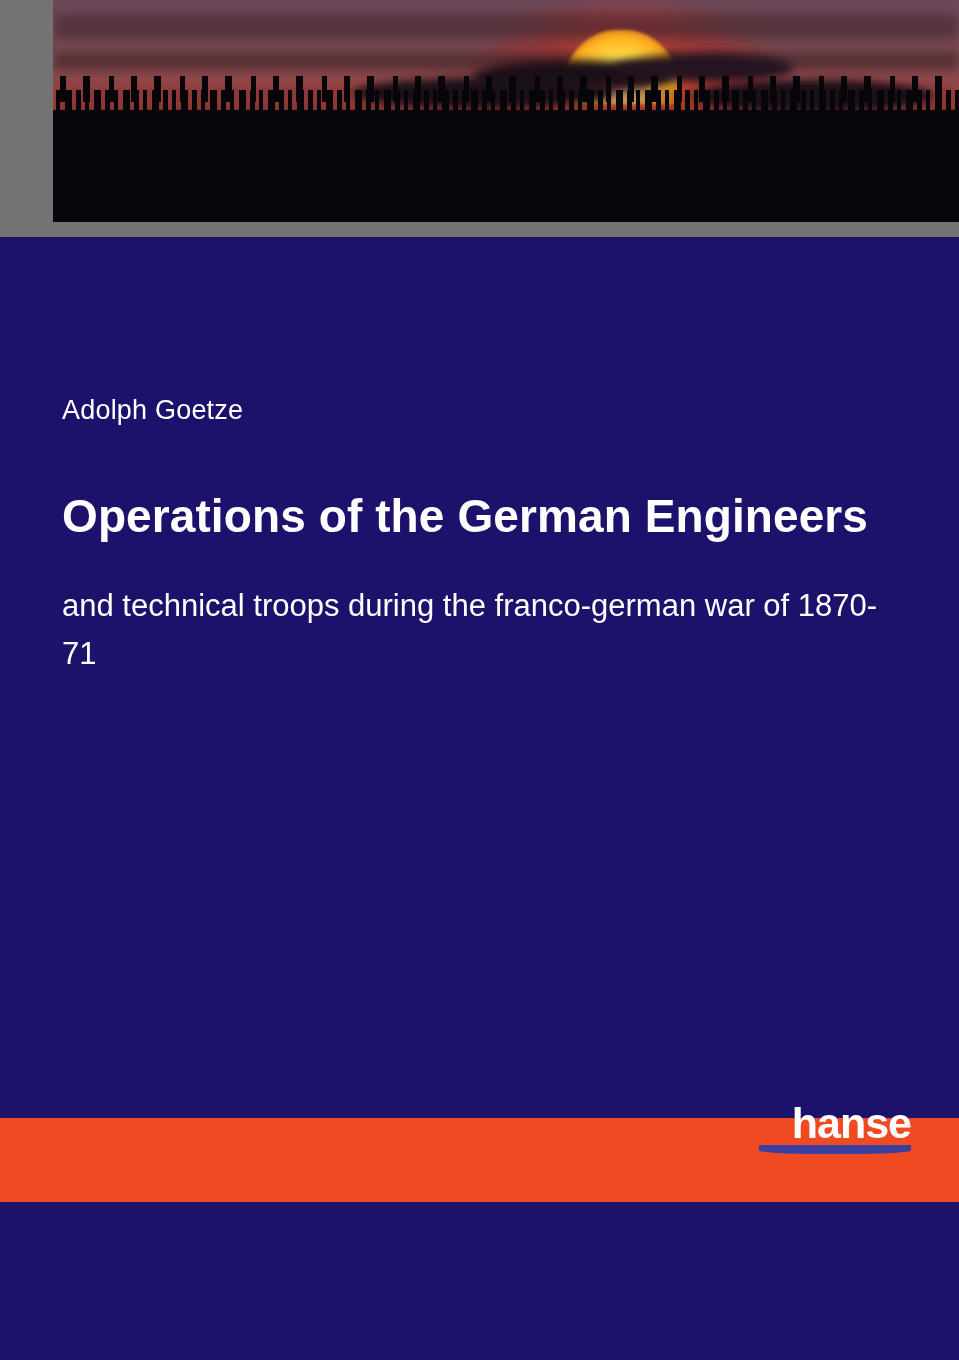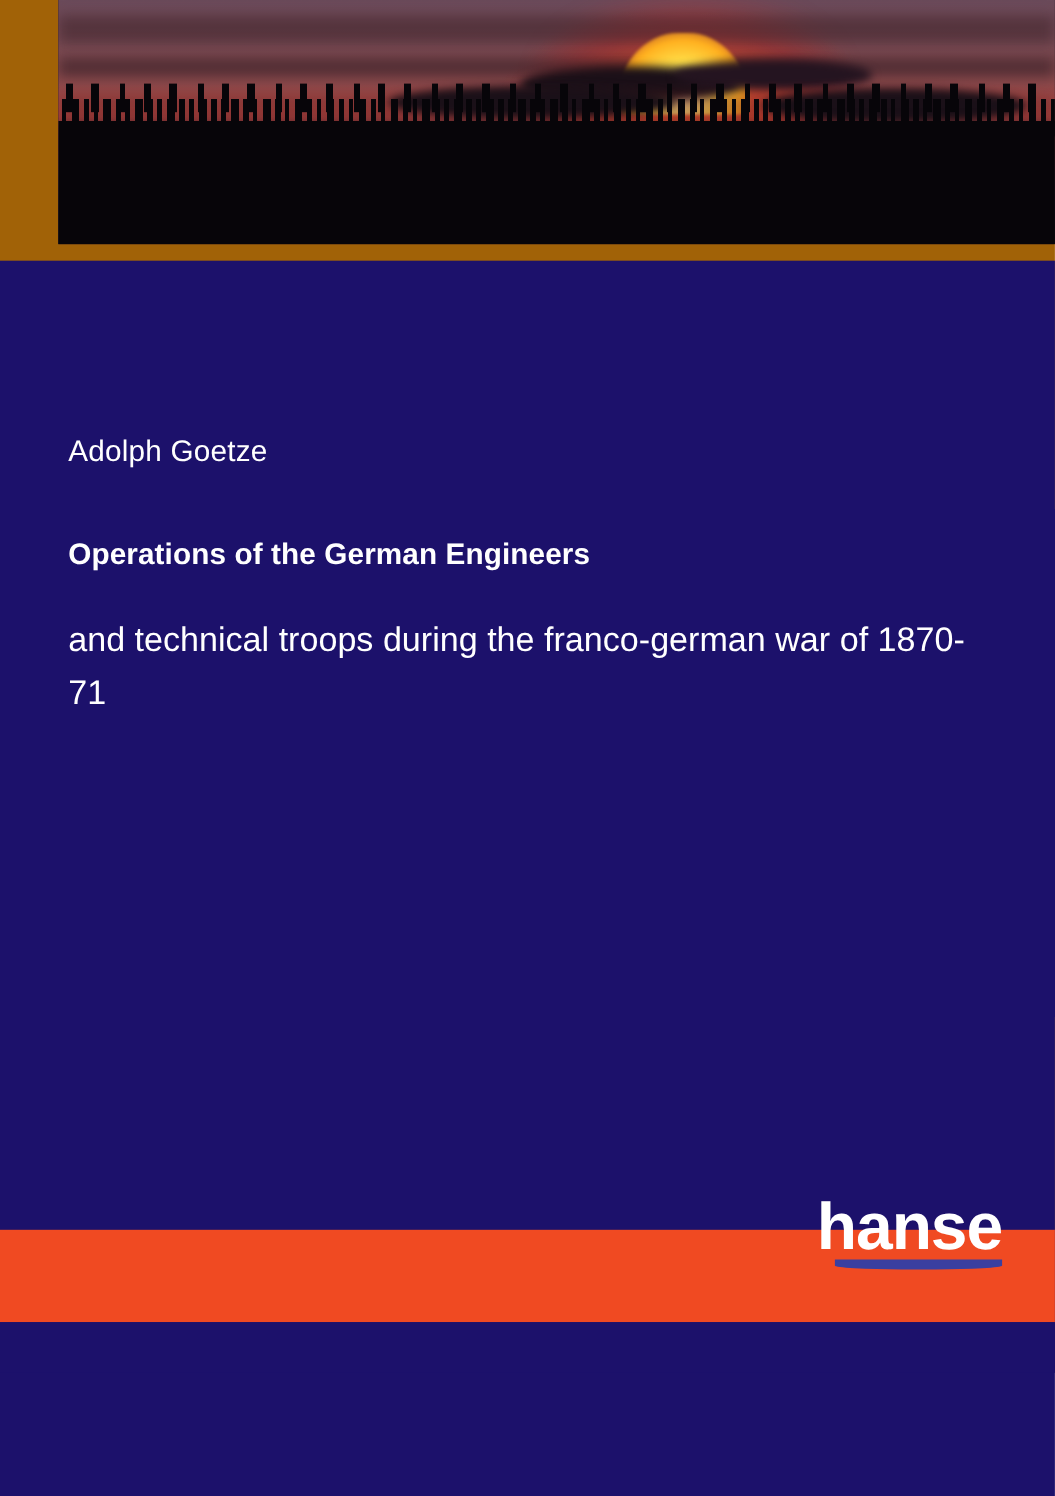"Adolph Goetze" .cover { background: #a16207 -> #737373 }
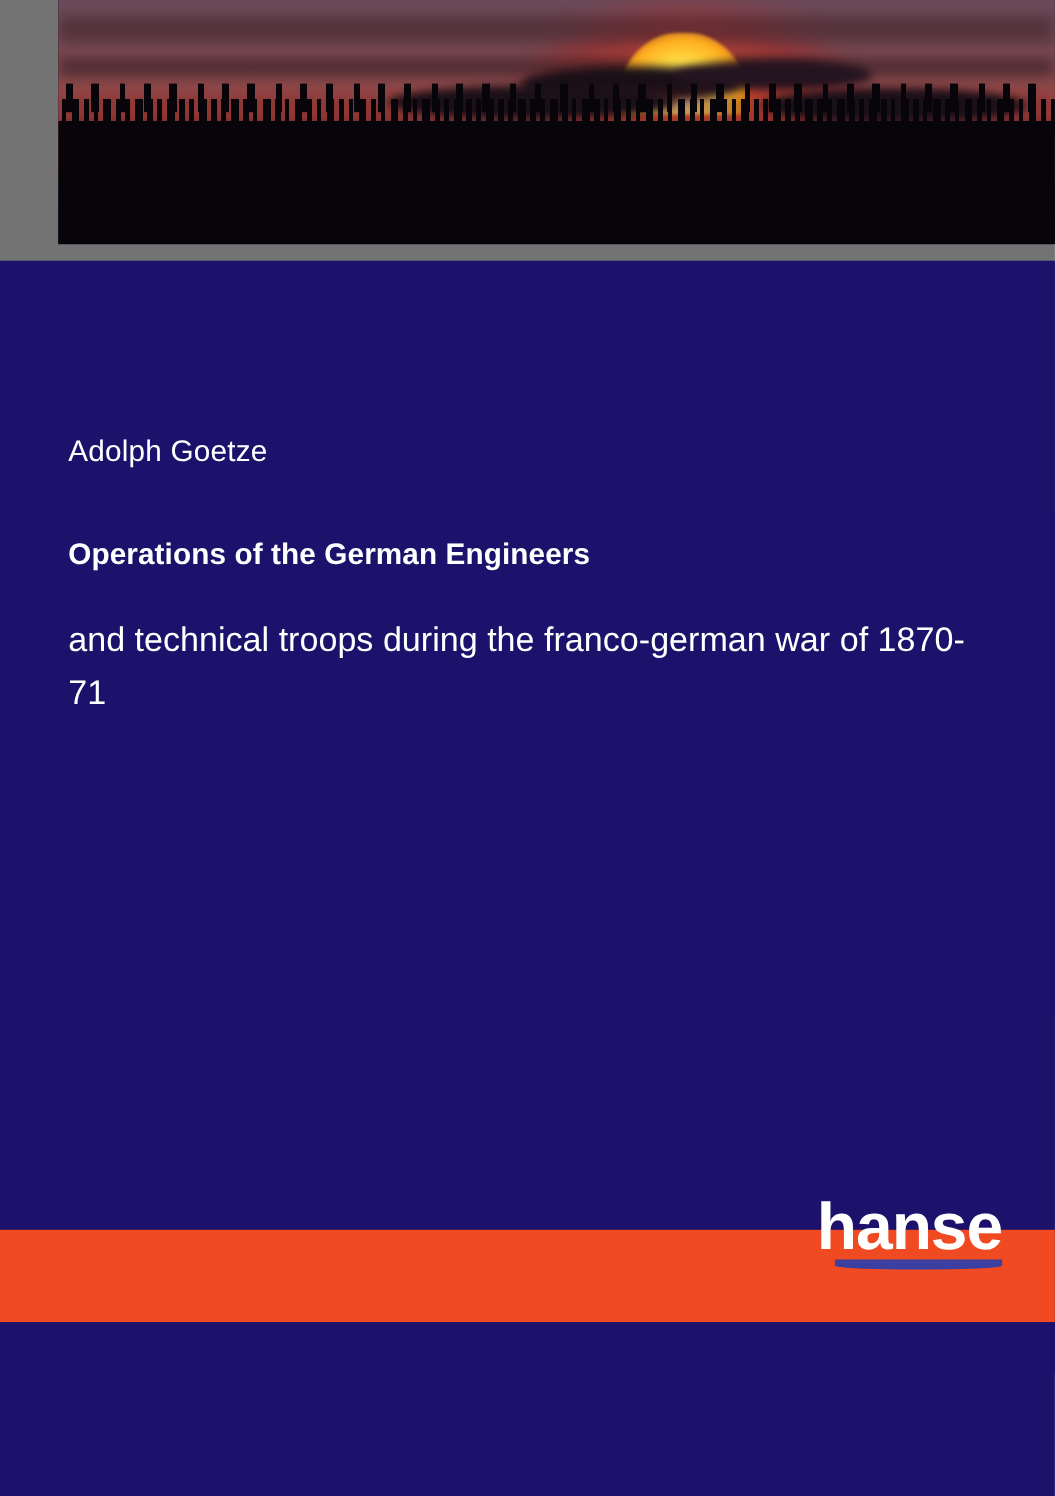"Operations of the German Engineers" .title { font-size: 27px -> 46px }
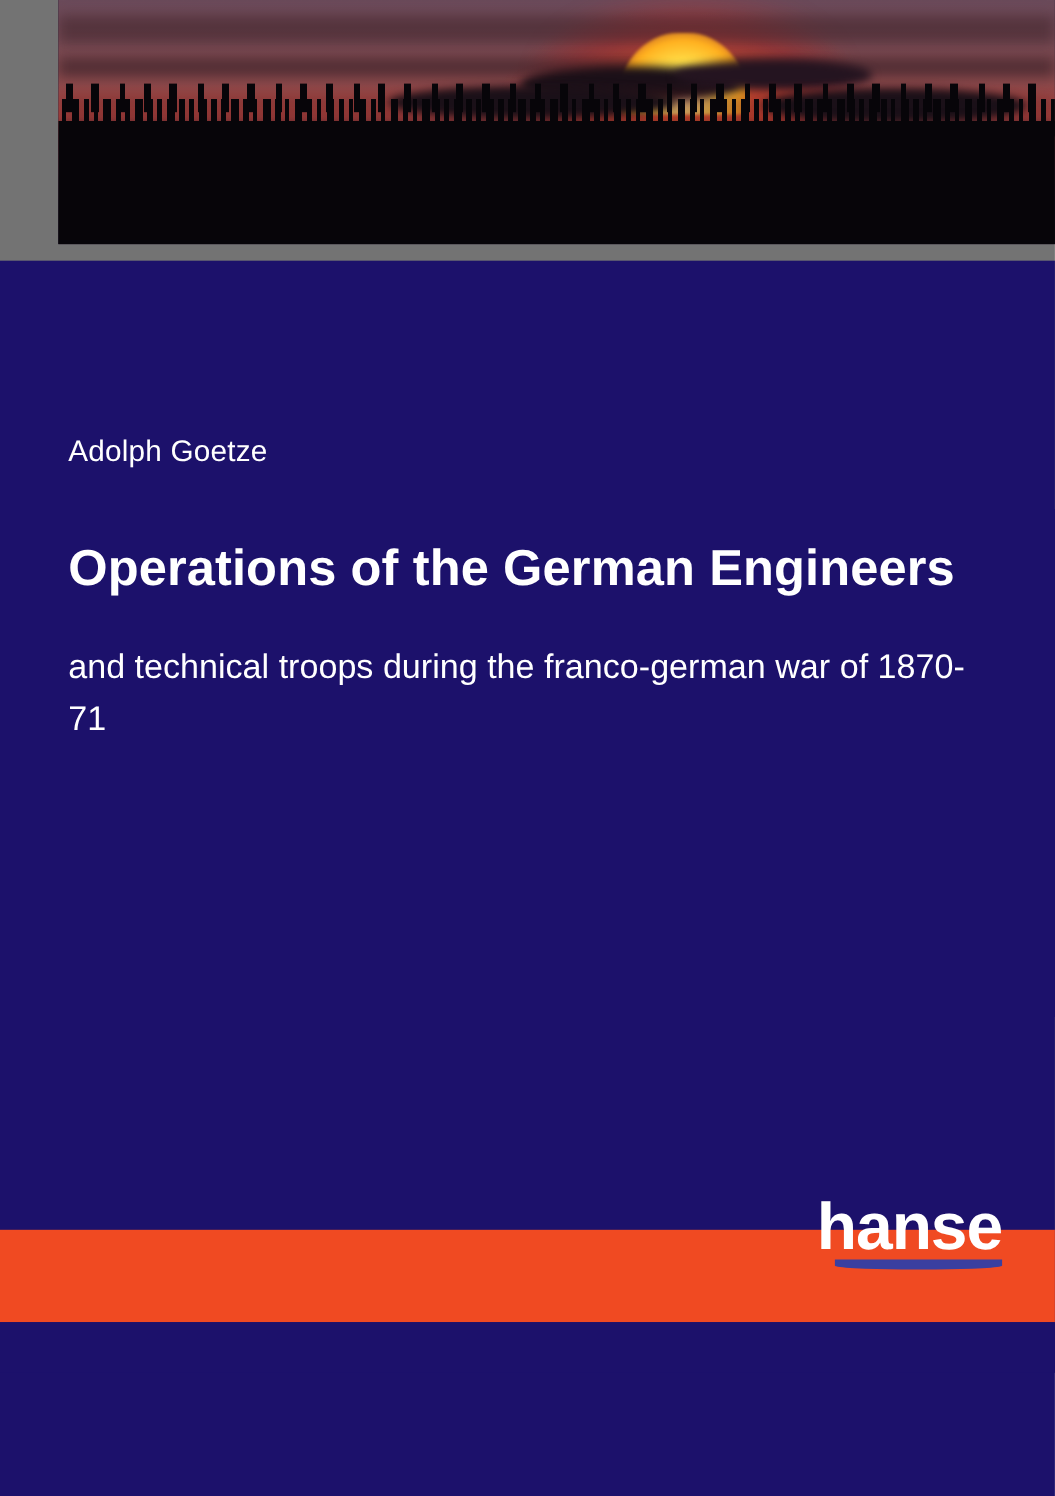"hanse" .logo { font-size: 60px -> 43px }
